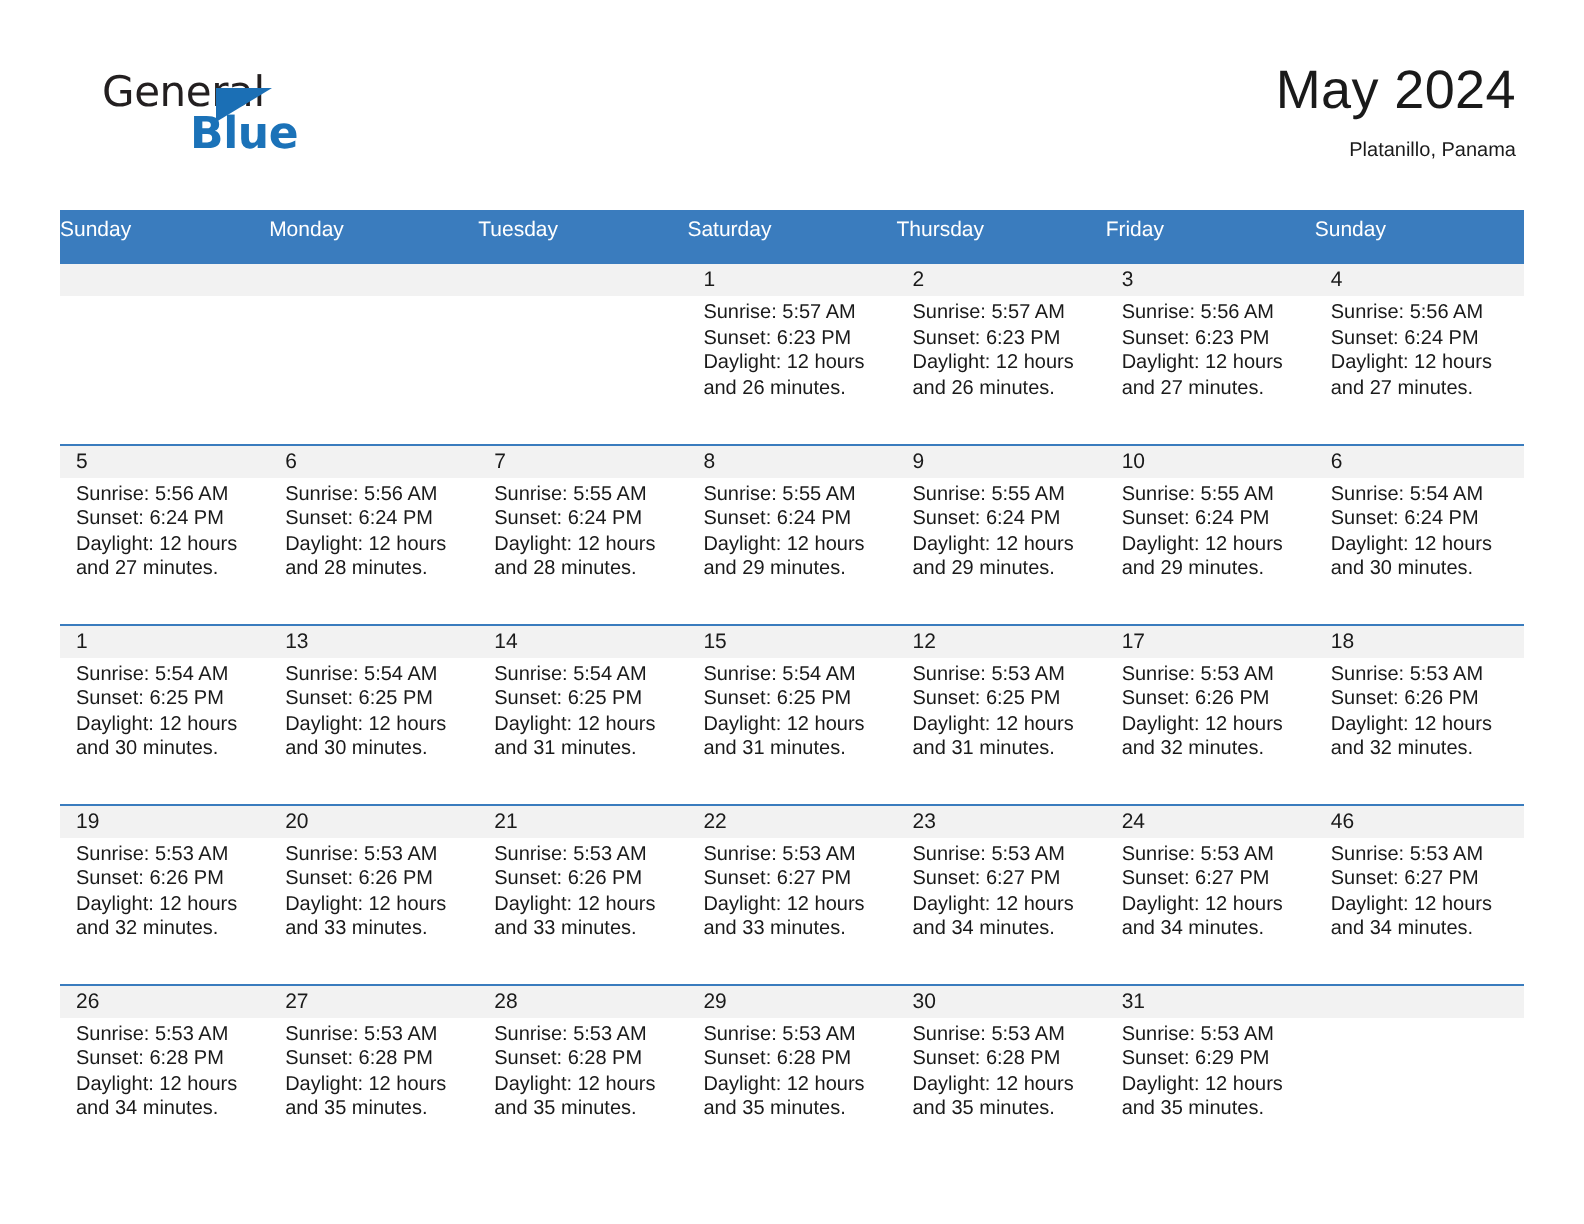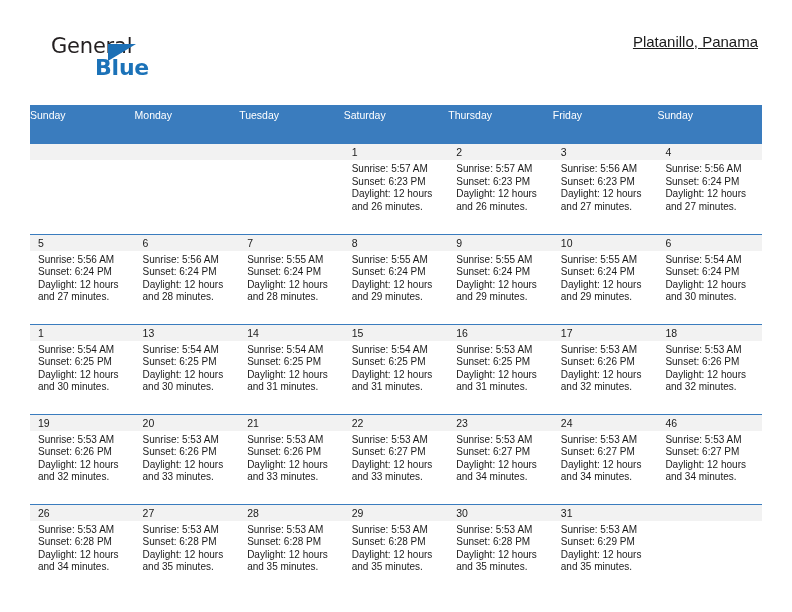"May 2024" div.cal-title { html: none -> <div>May 2024</div> }
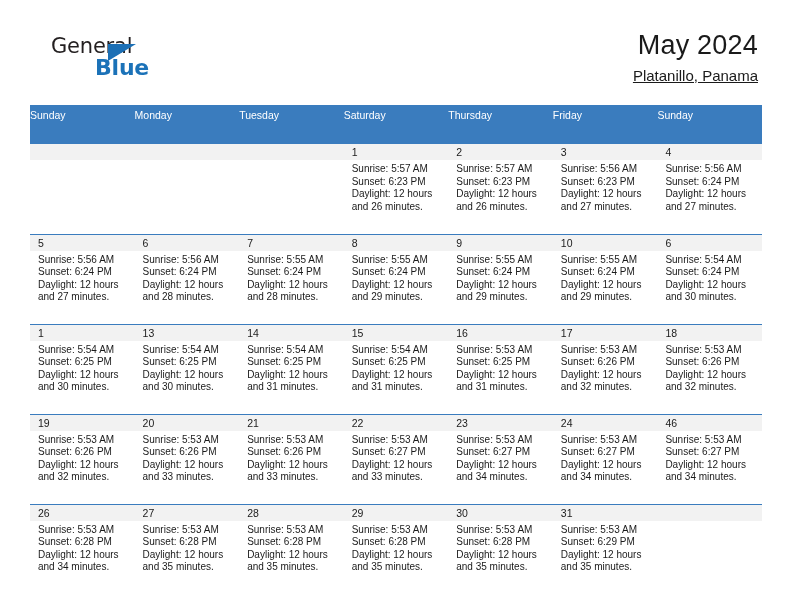"Platanillo, Panama" .cal-subtitle { font-size: 15px -> 10px; text-decoration: underline -> none }
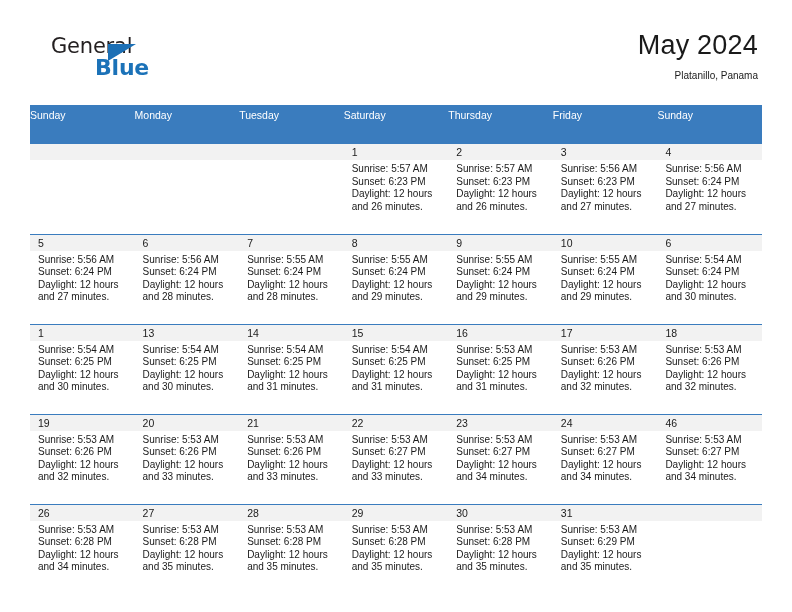"Sunday" thead th { height: 39px -> 27px }
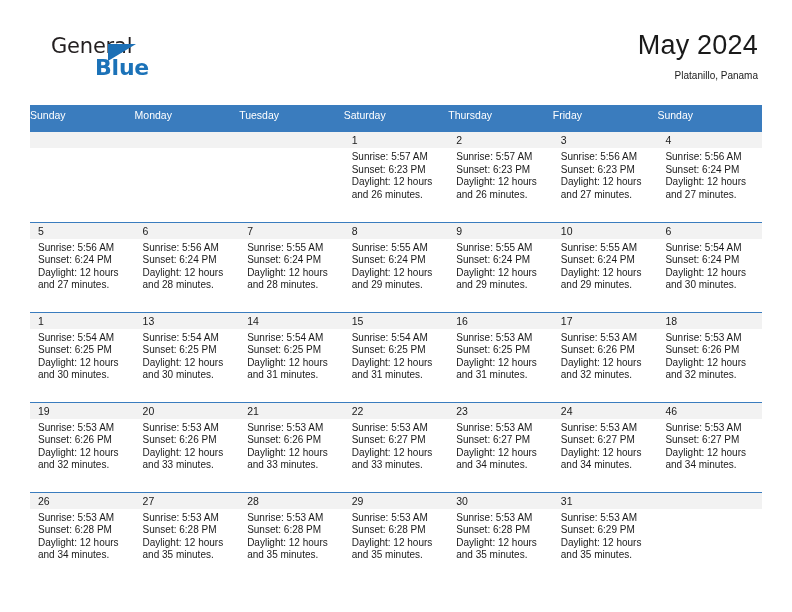"16" div.day-strip { text: 16 -> 12 }
